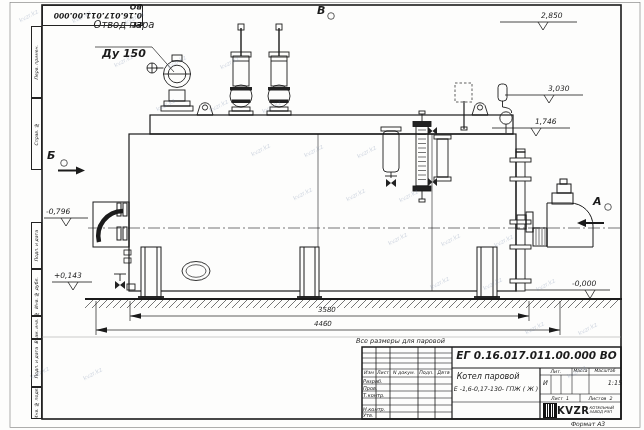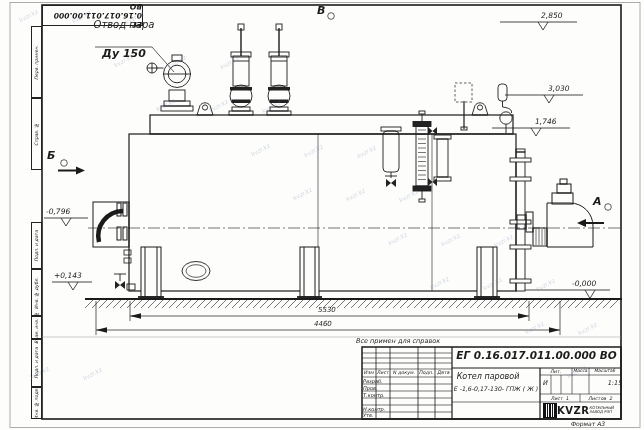"5530" div.txt { text: 5530 -> 3580 }
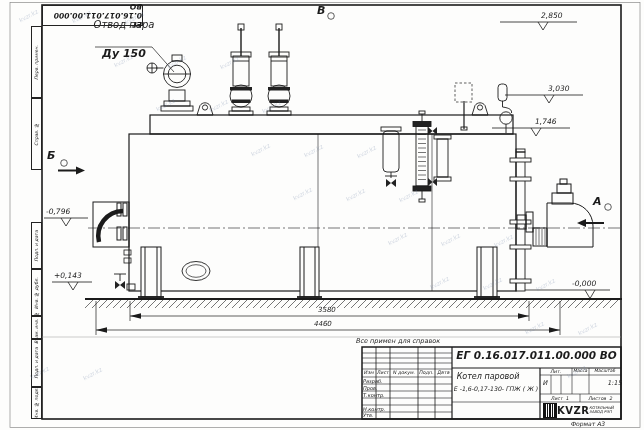"Все примен для справок" div.txt { text: примен для справок -> размеры для паровой }
